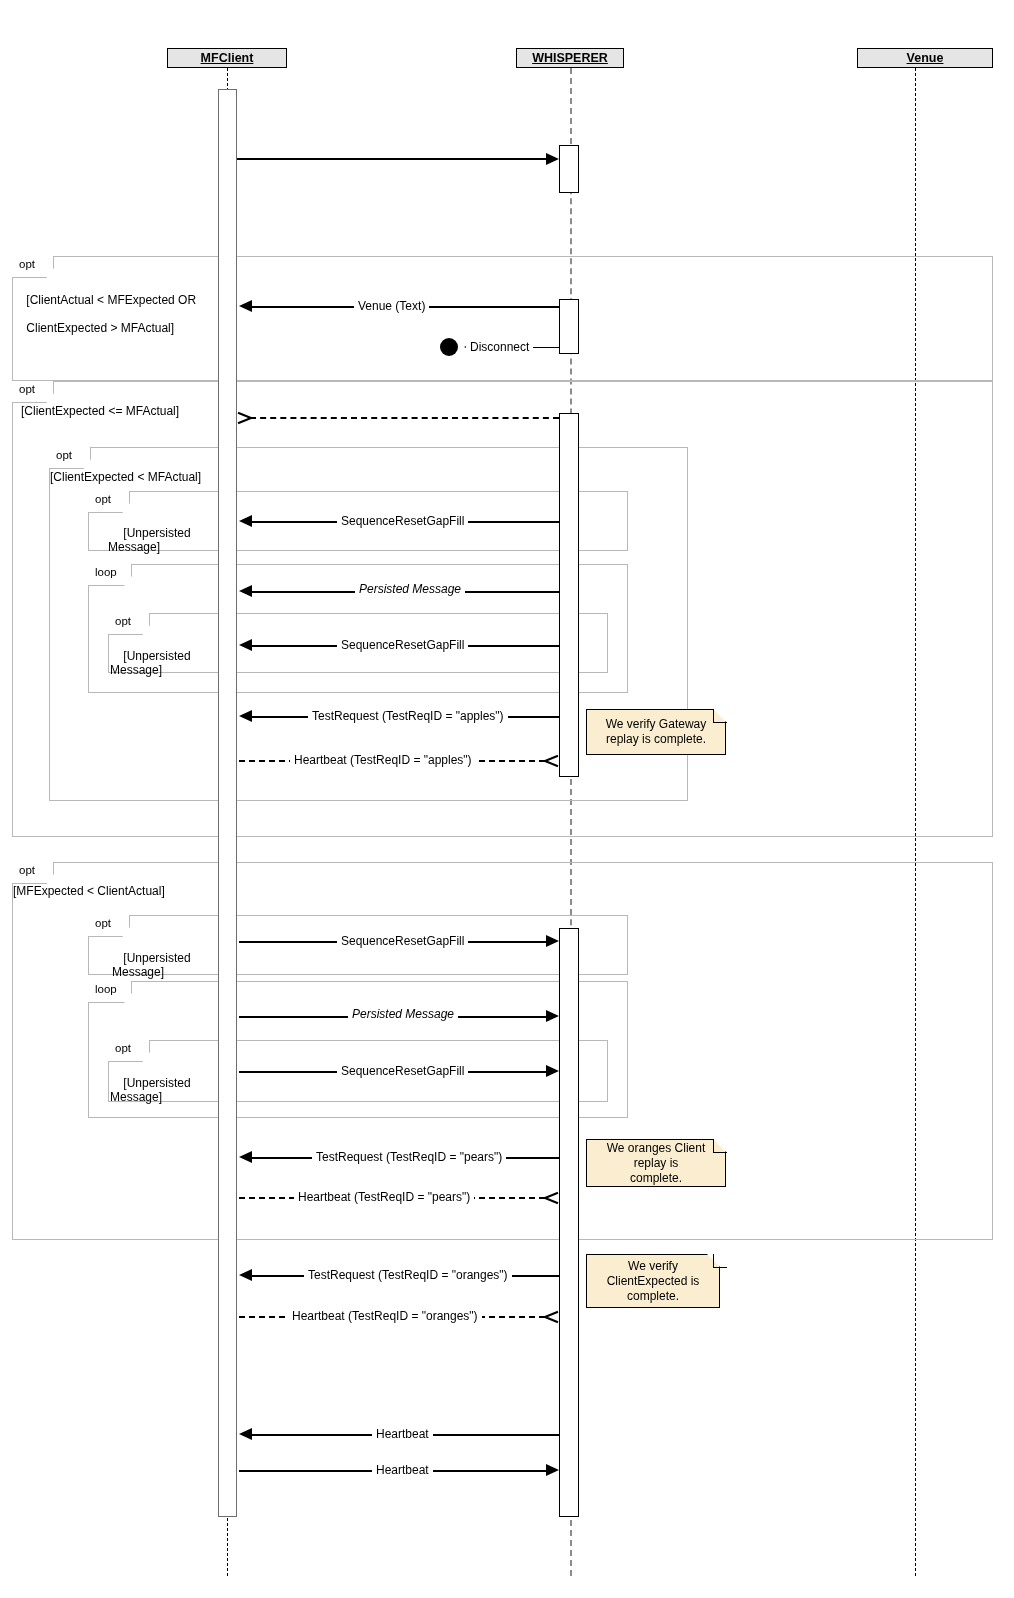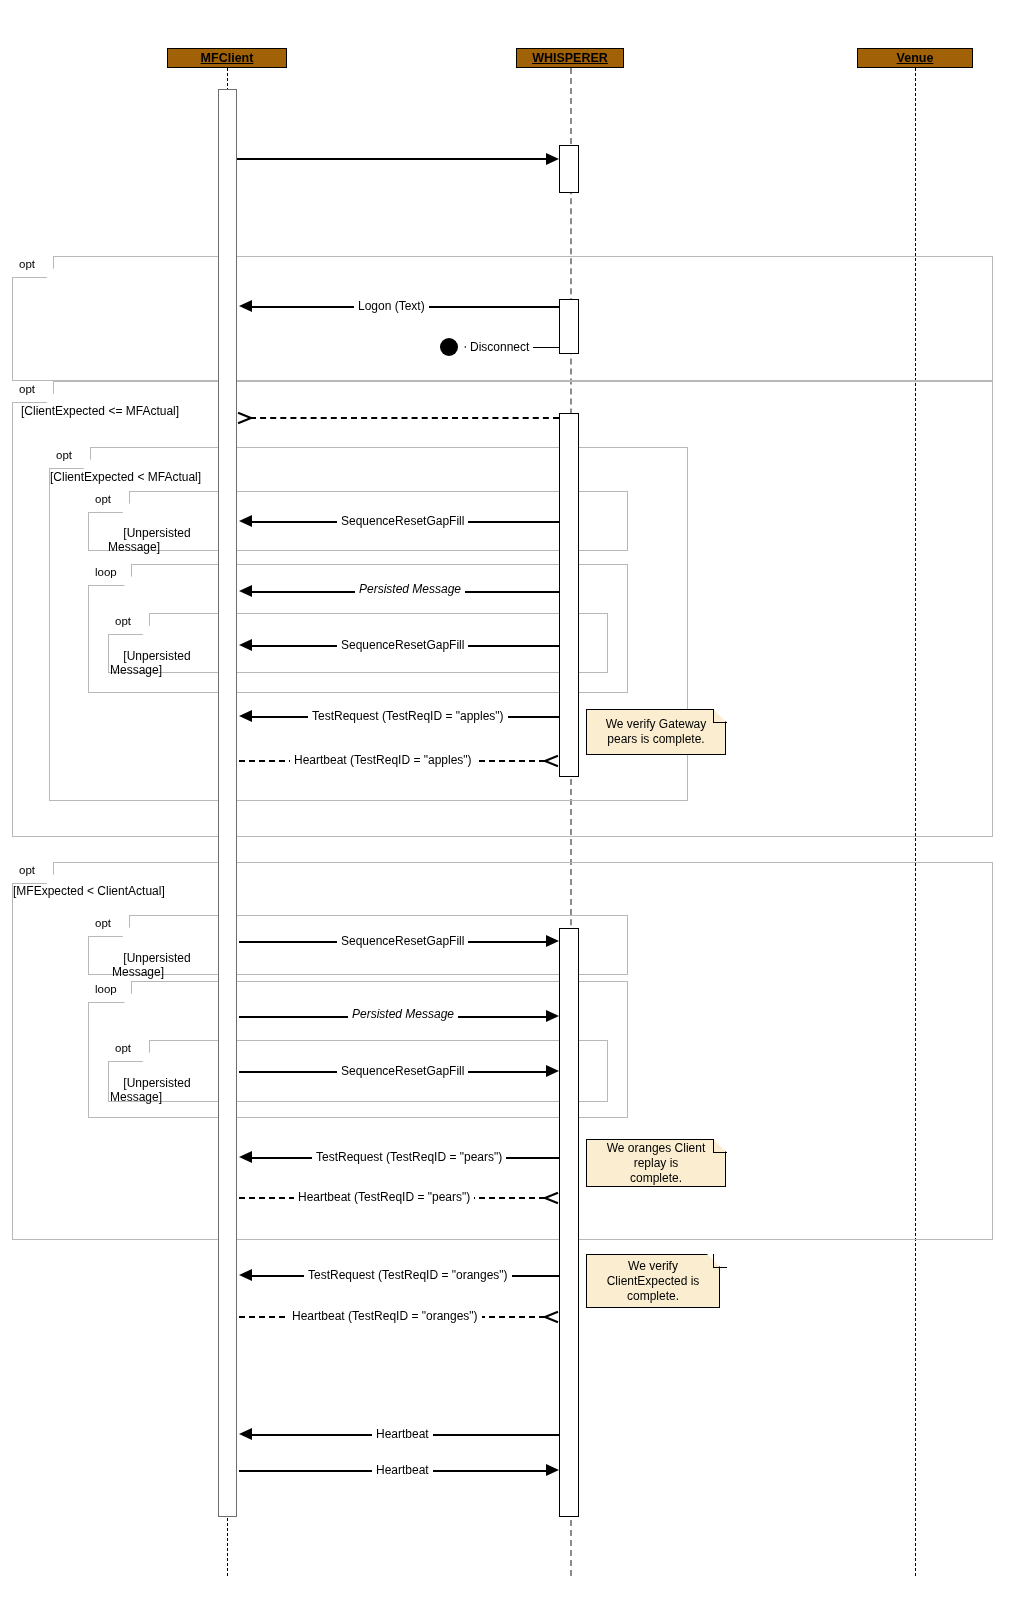"MFClient" .actor-box { background: #a16207 -> #e5e5e5 }
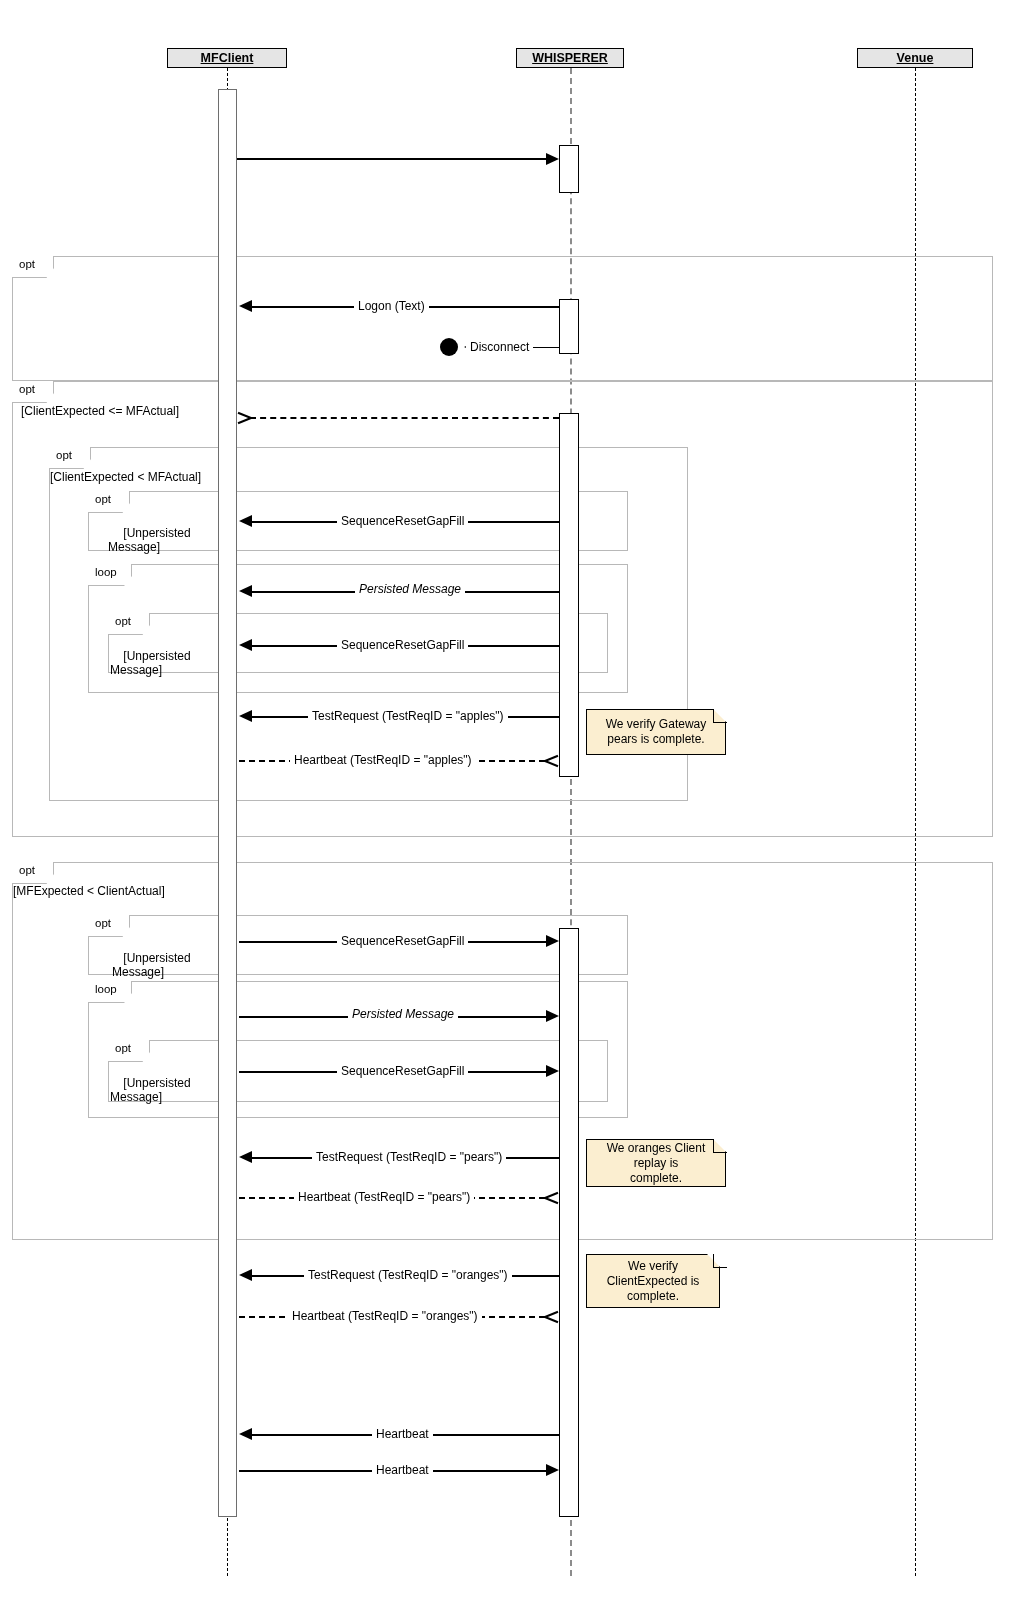"Venue" div.actor-box { width: 116px -> 136px }
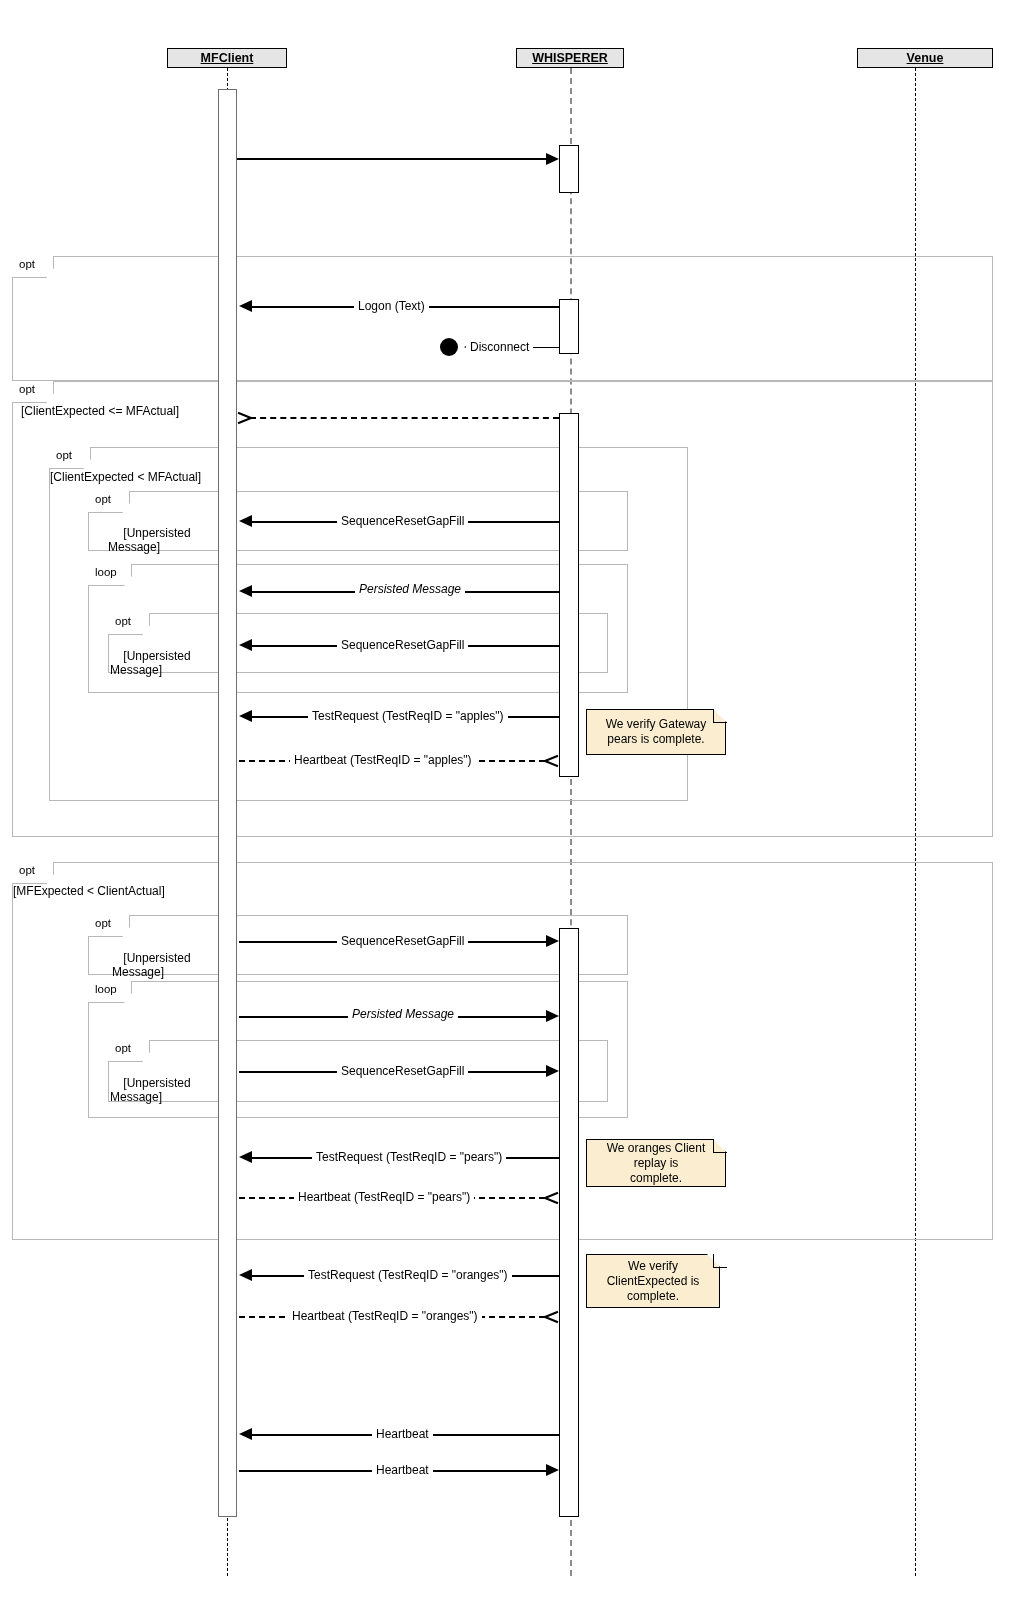"[ClientActual < MFExpected OR" div.guard { html: none -> <div> <span>[ClientActual &lt; MFExpected OR</span><br> <span>ClientExpected &gt; MFActual]</span> </div> }
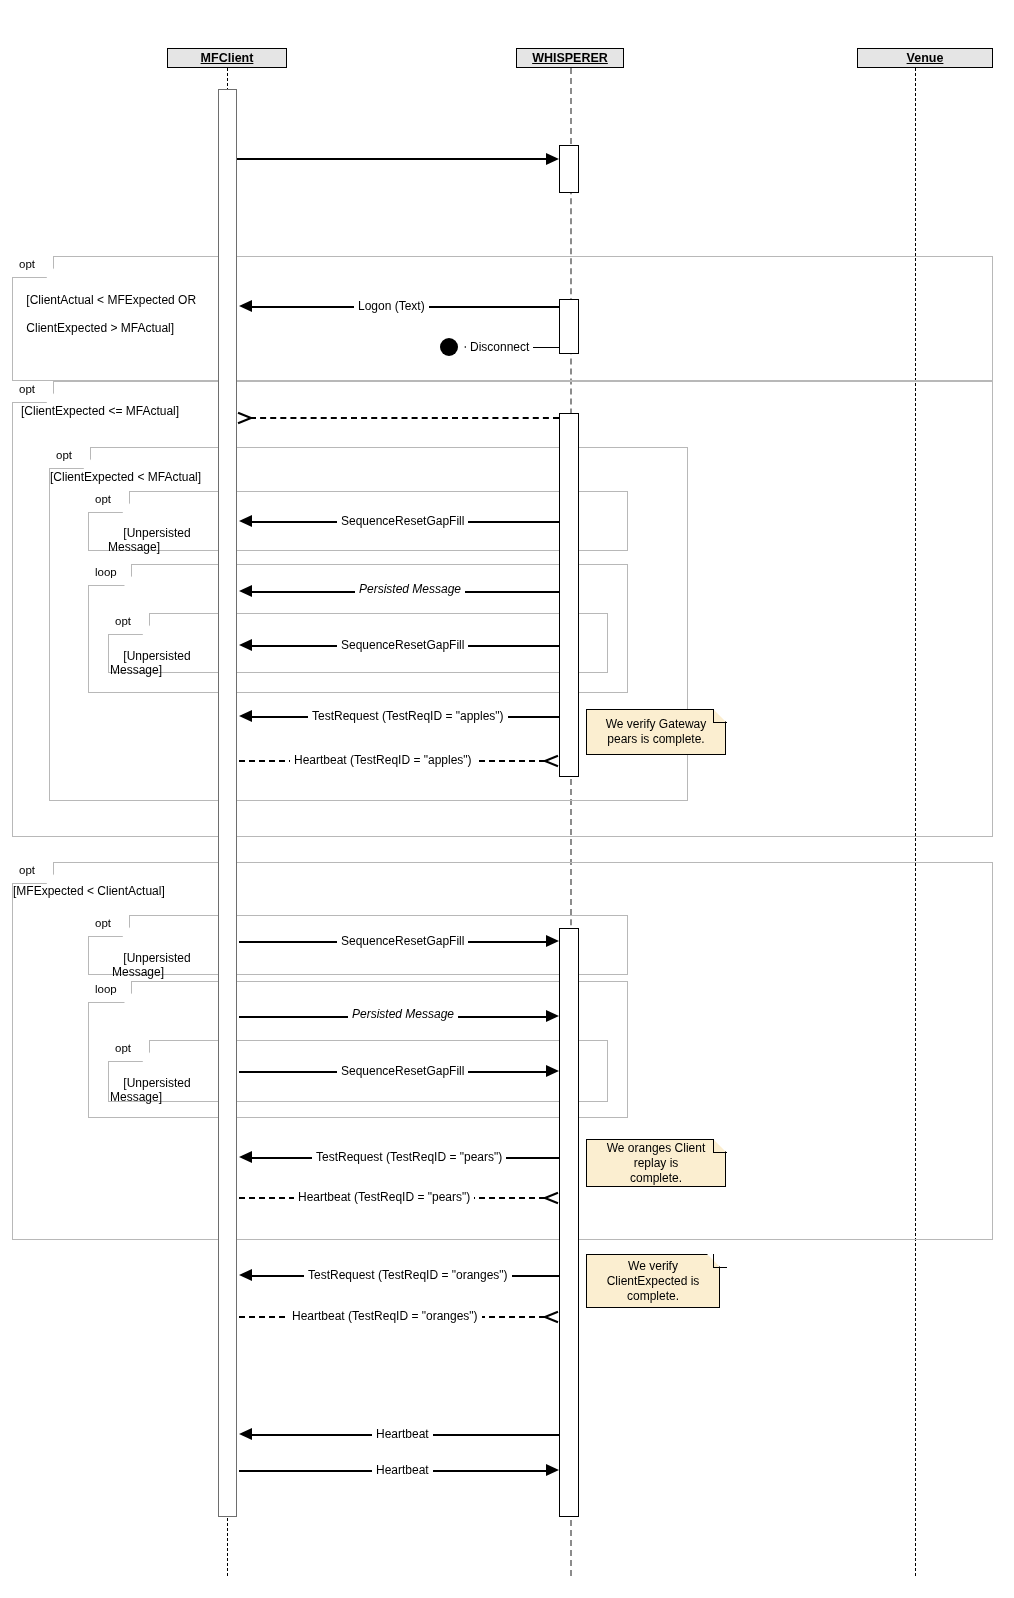"Logon (Text)" div.msglabel { text: Logon -> Venue }
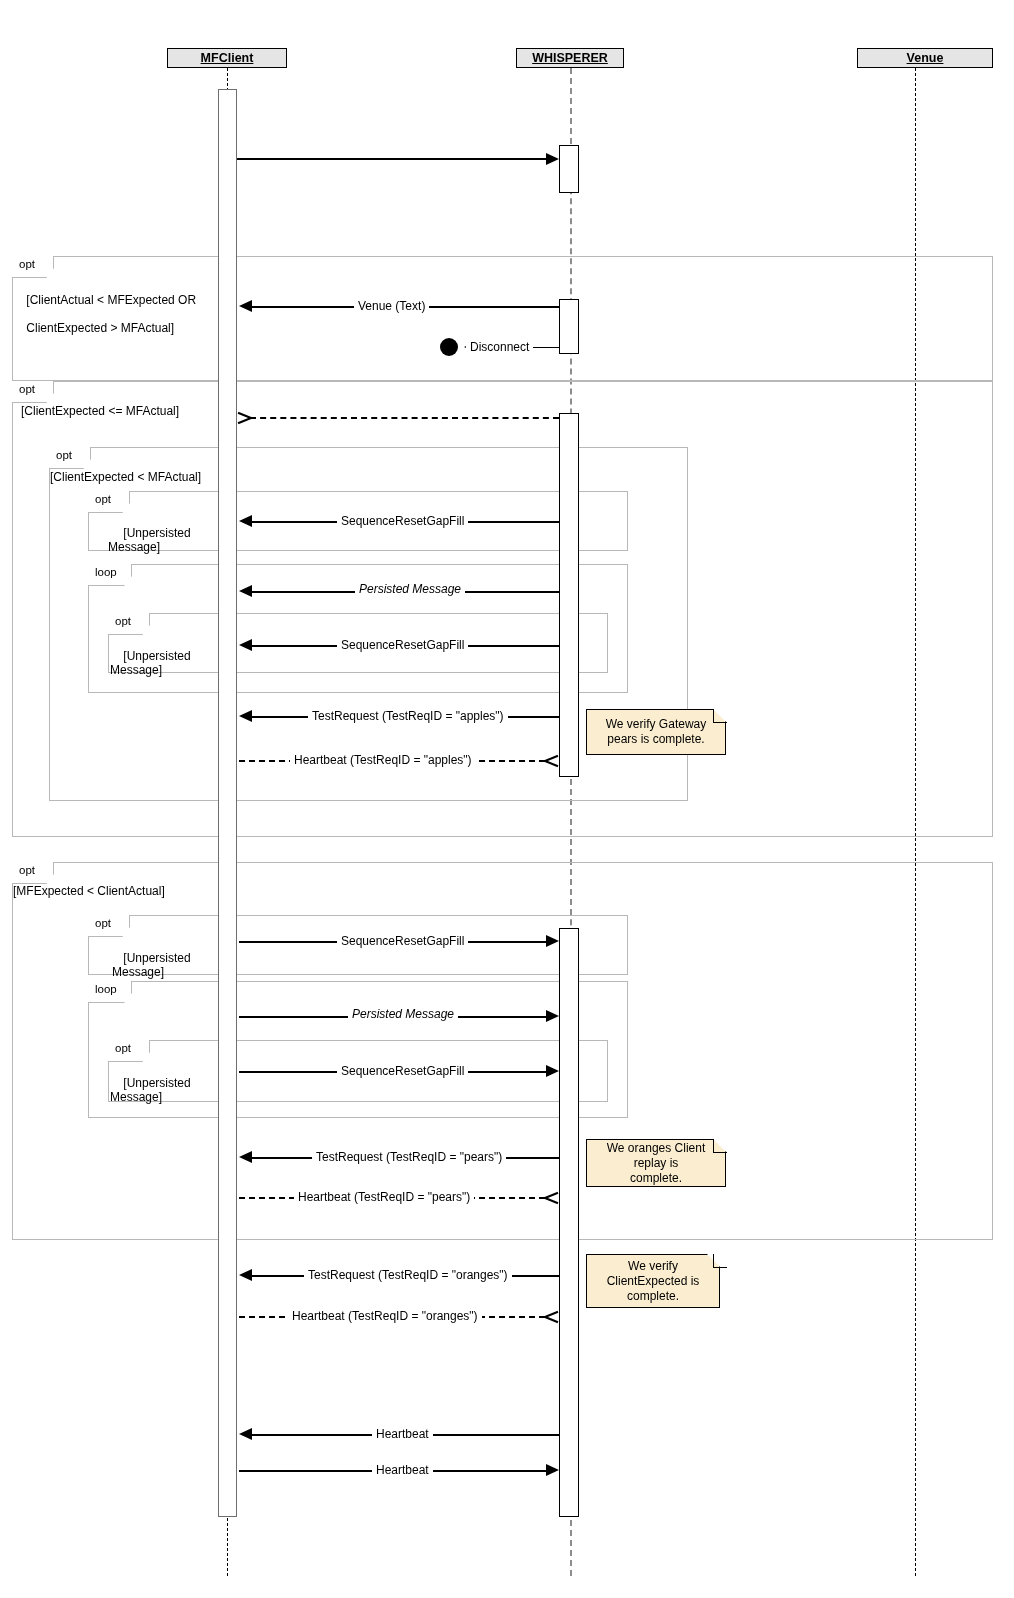"pears is complete." span { text: pears -> replay }
